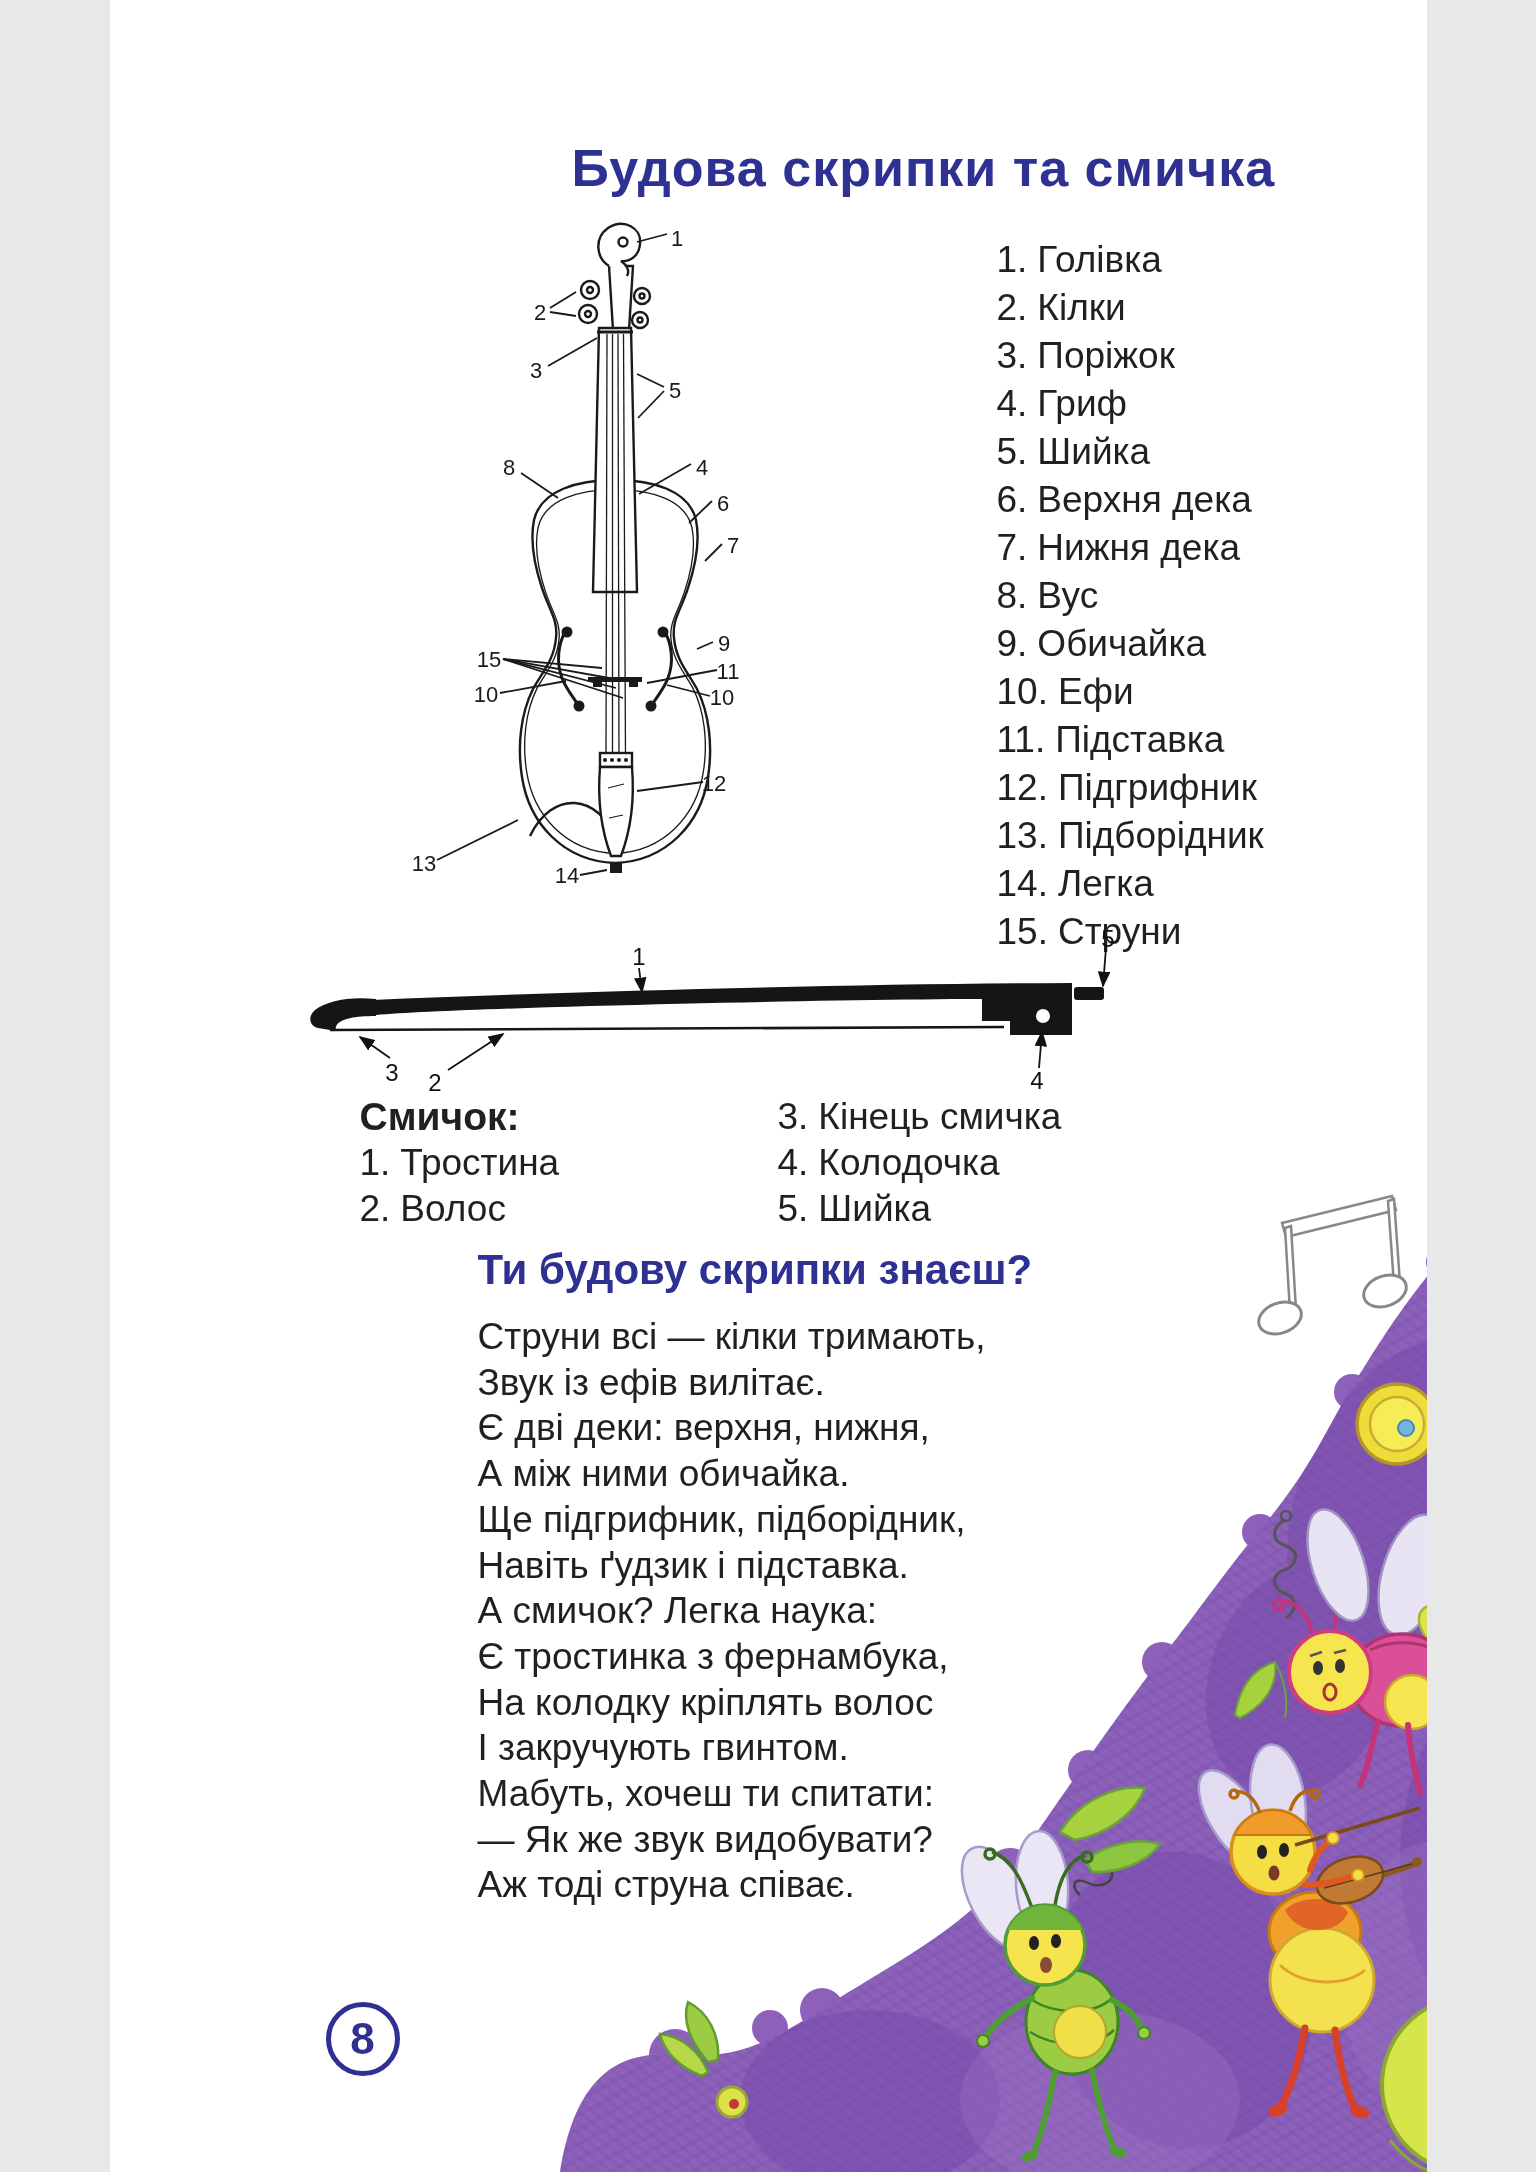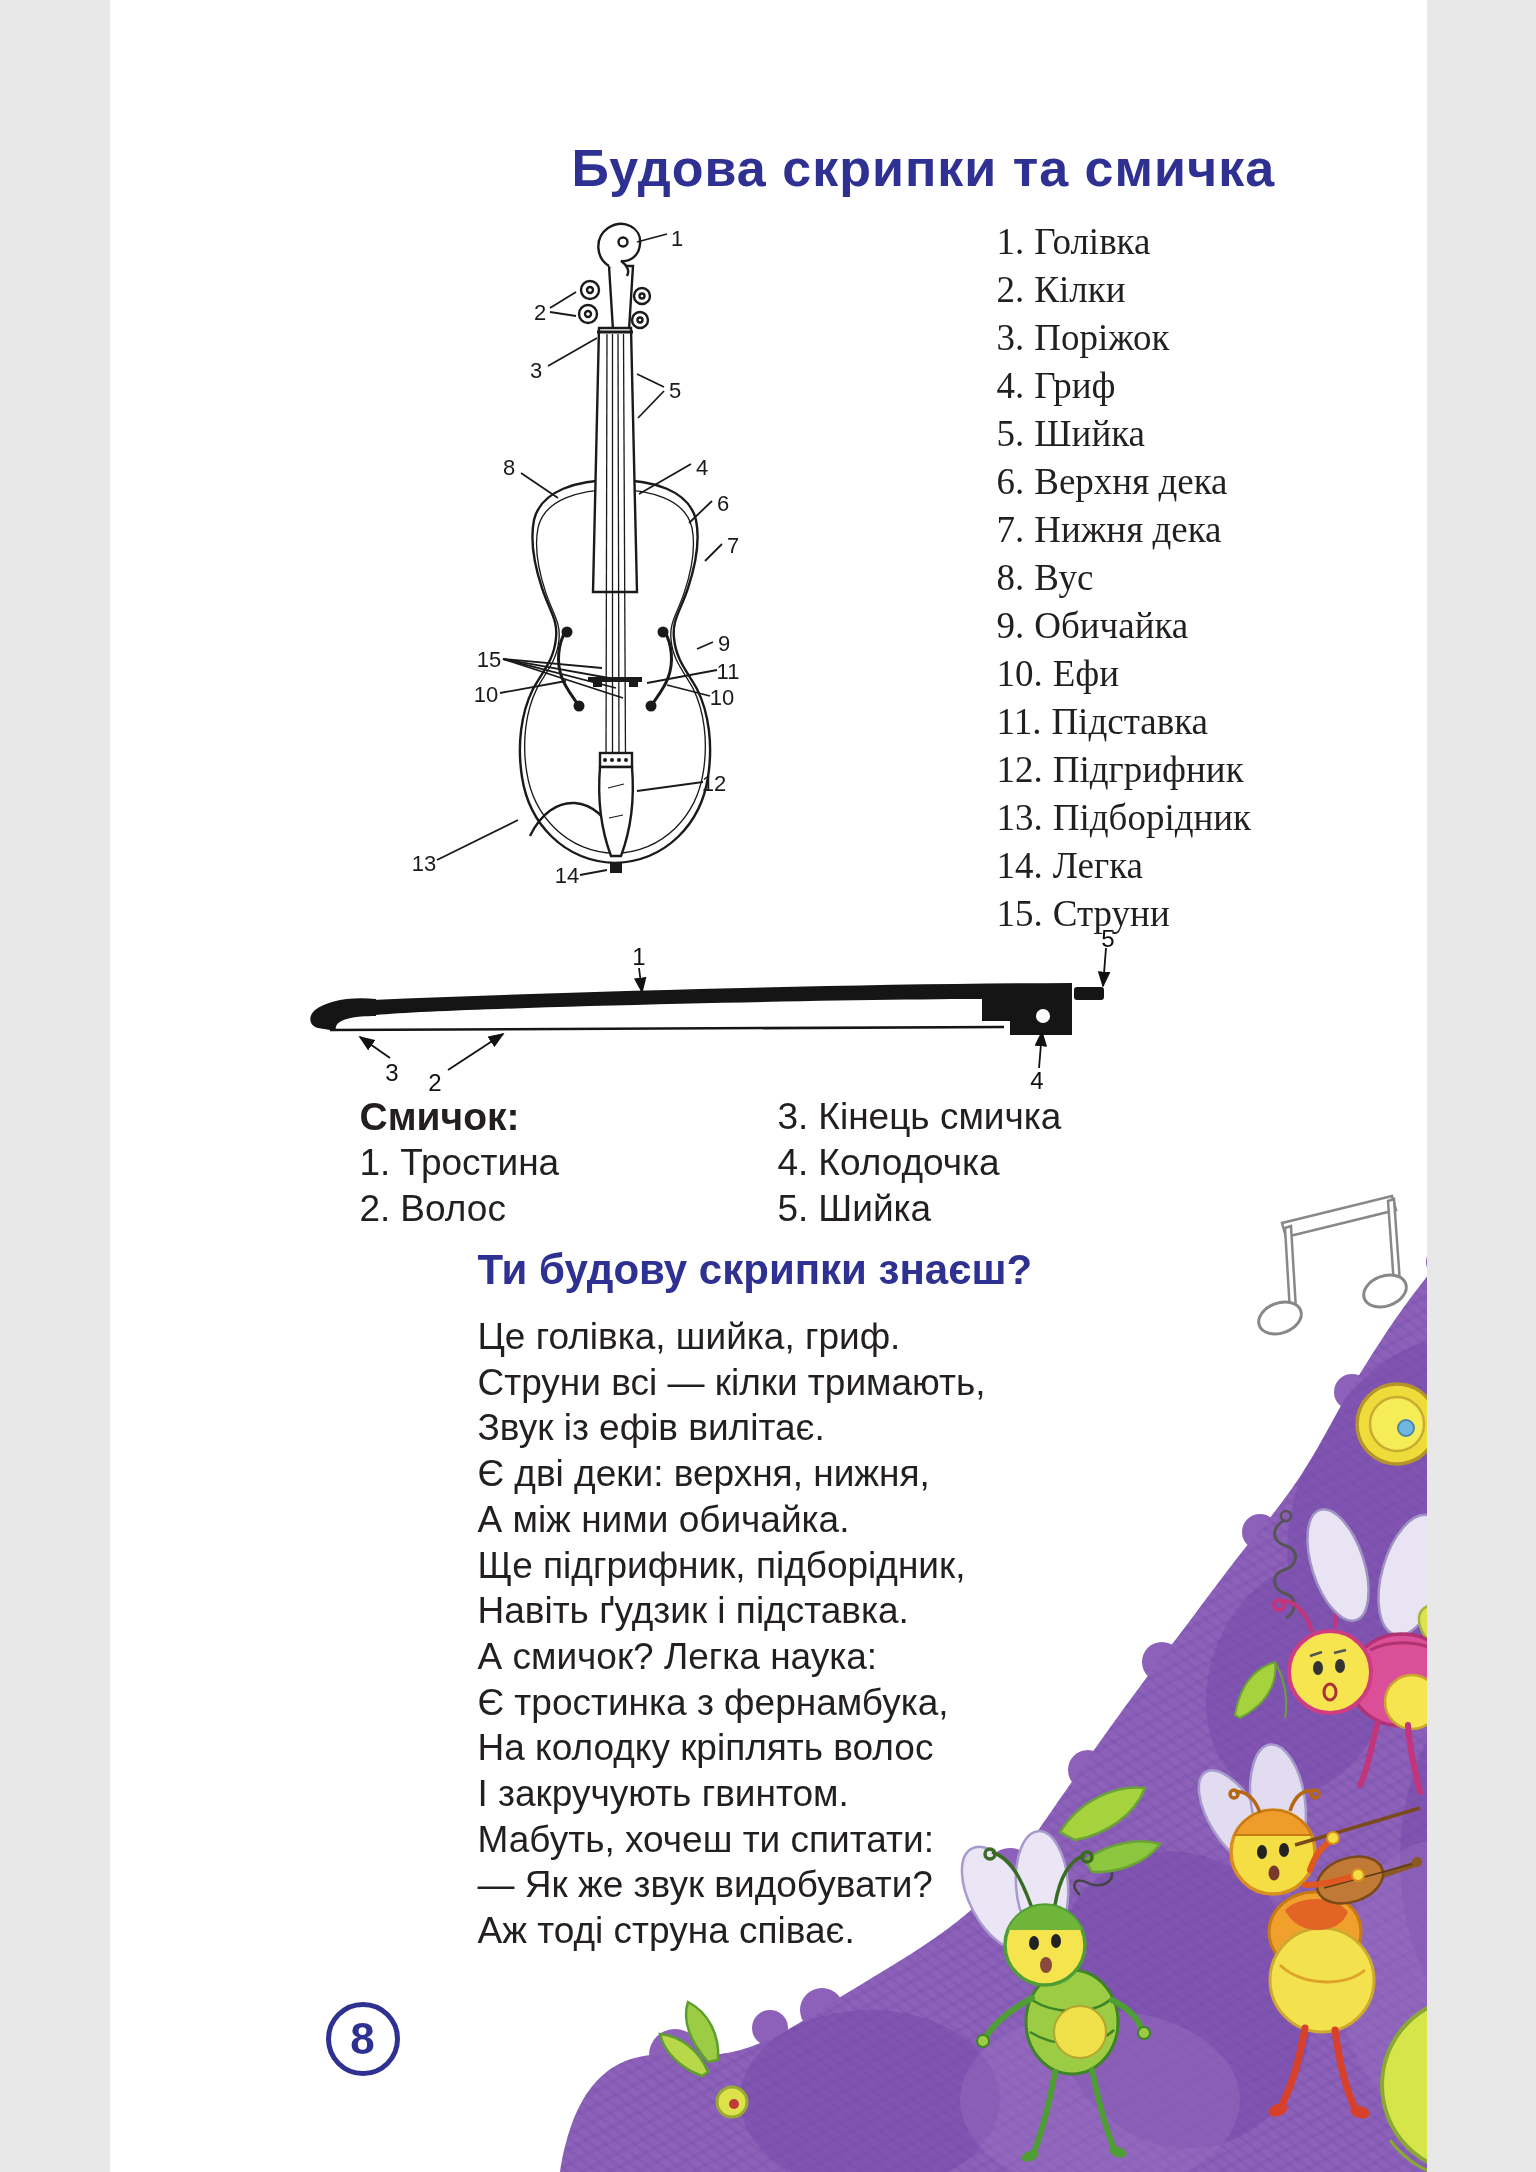"1. Голівка" .parts-list { font-family: Liberation Serif, serif -> none; top: 218px -> 236px }
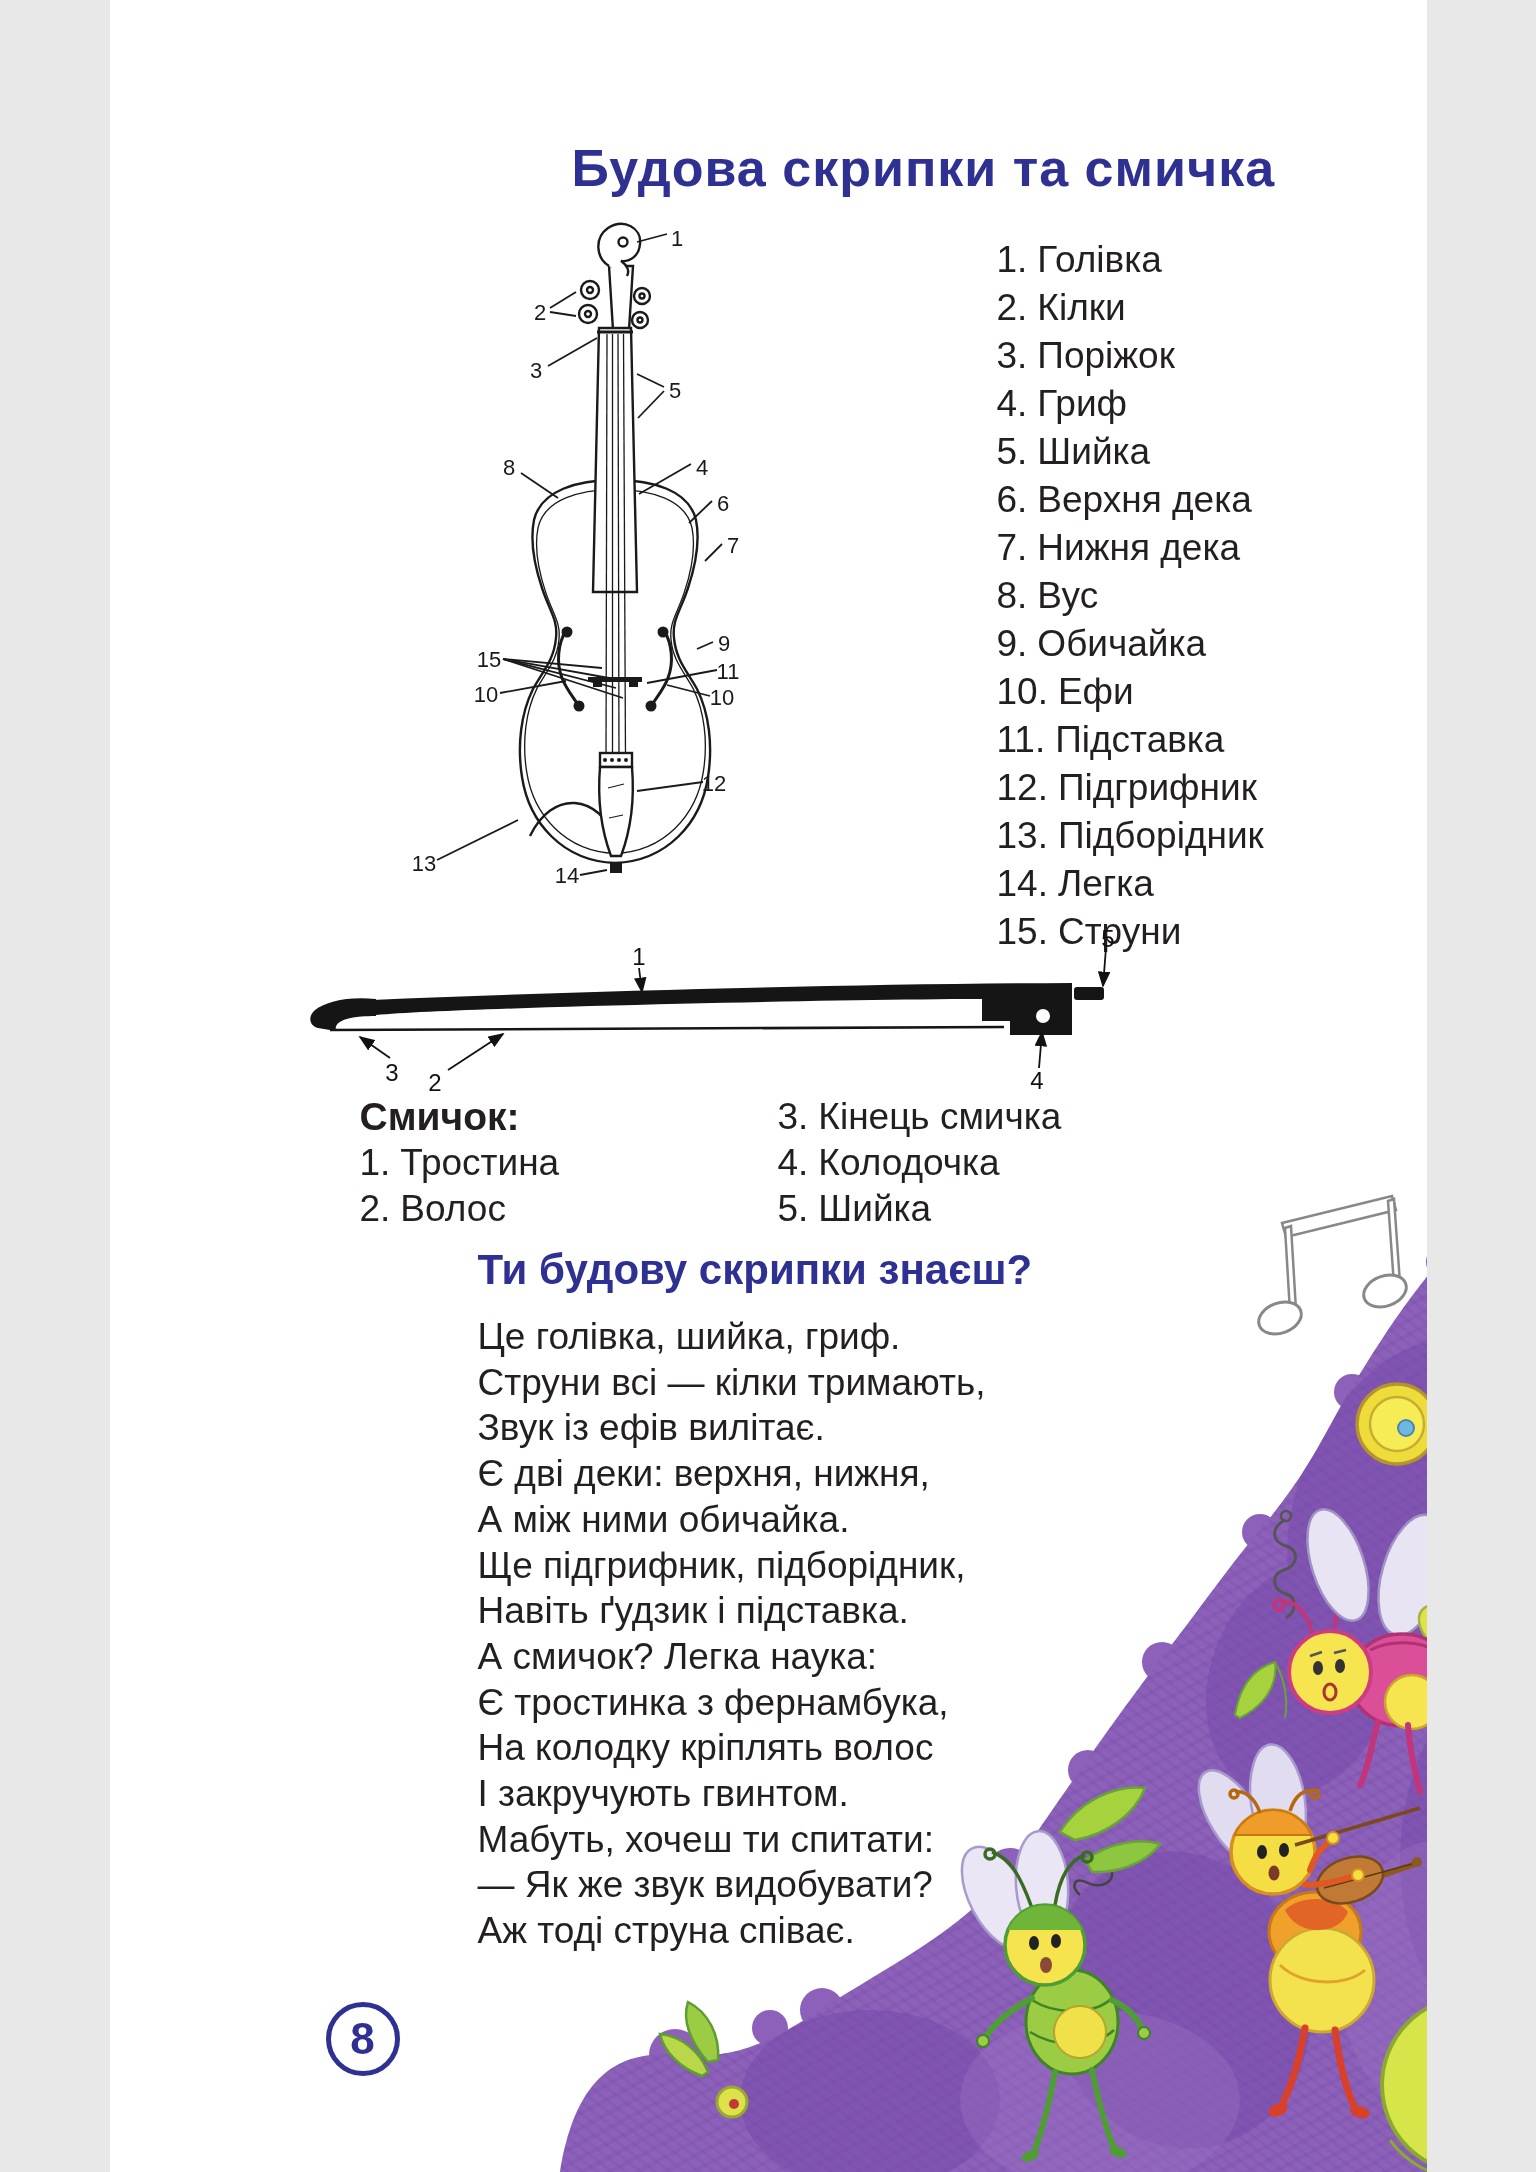"Це голівка, шийка, гриф." div.line { html: <div>Це голівка, шийка, гриф.</div> -> none }
